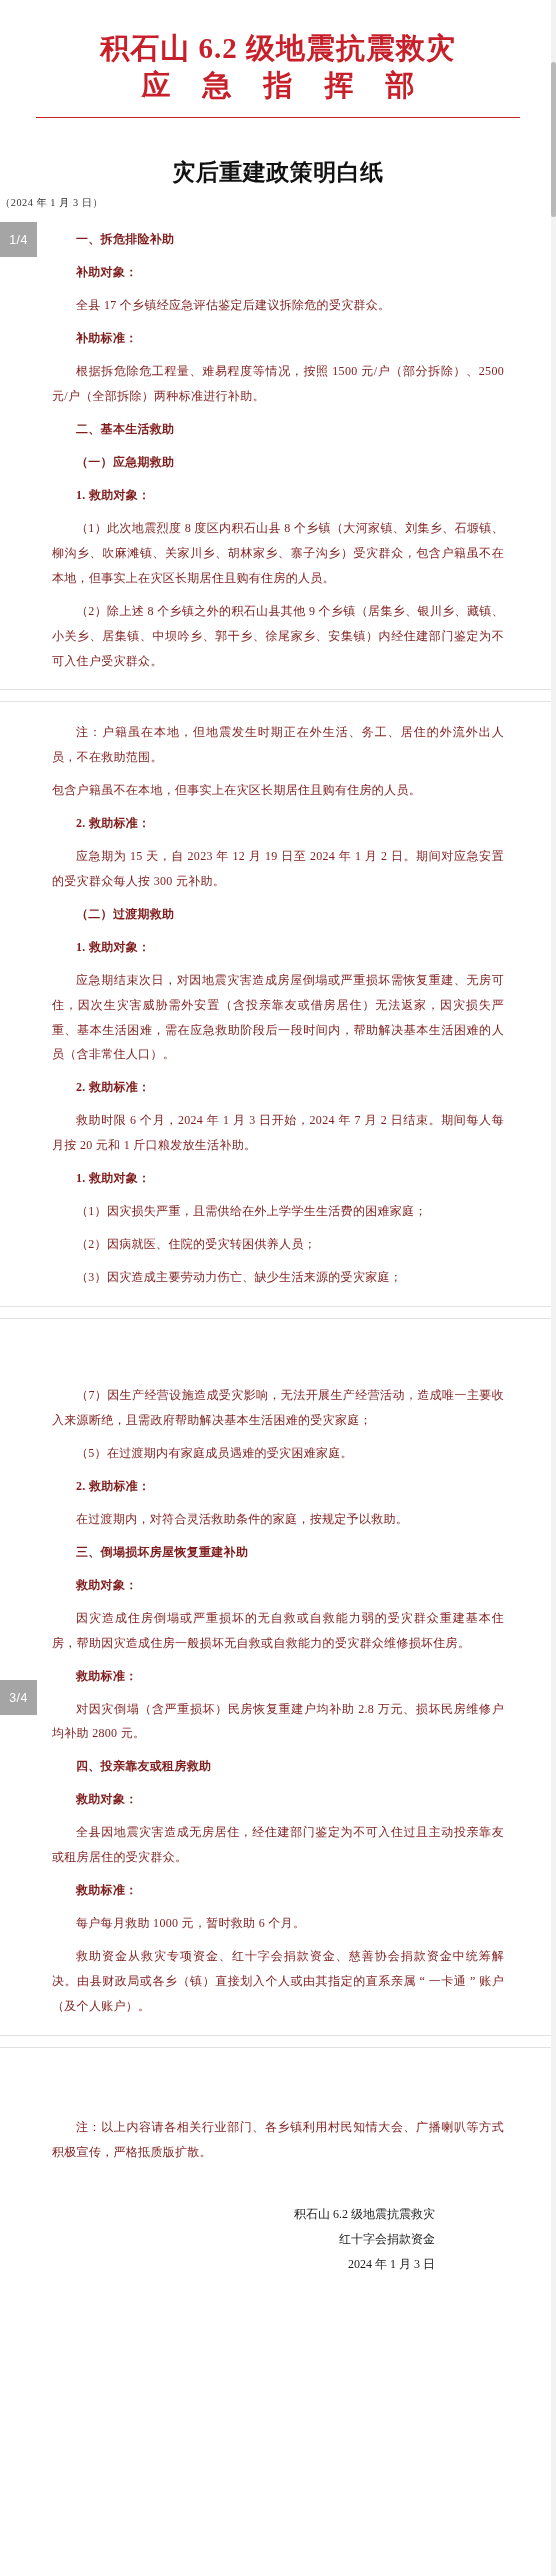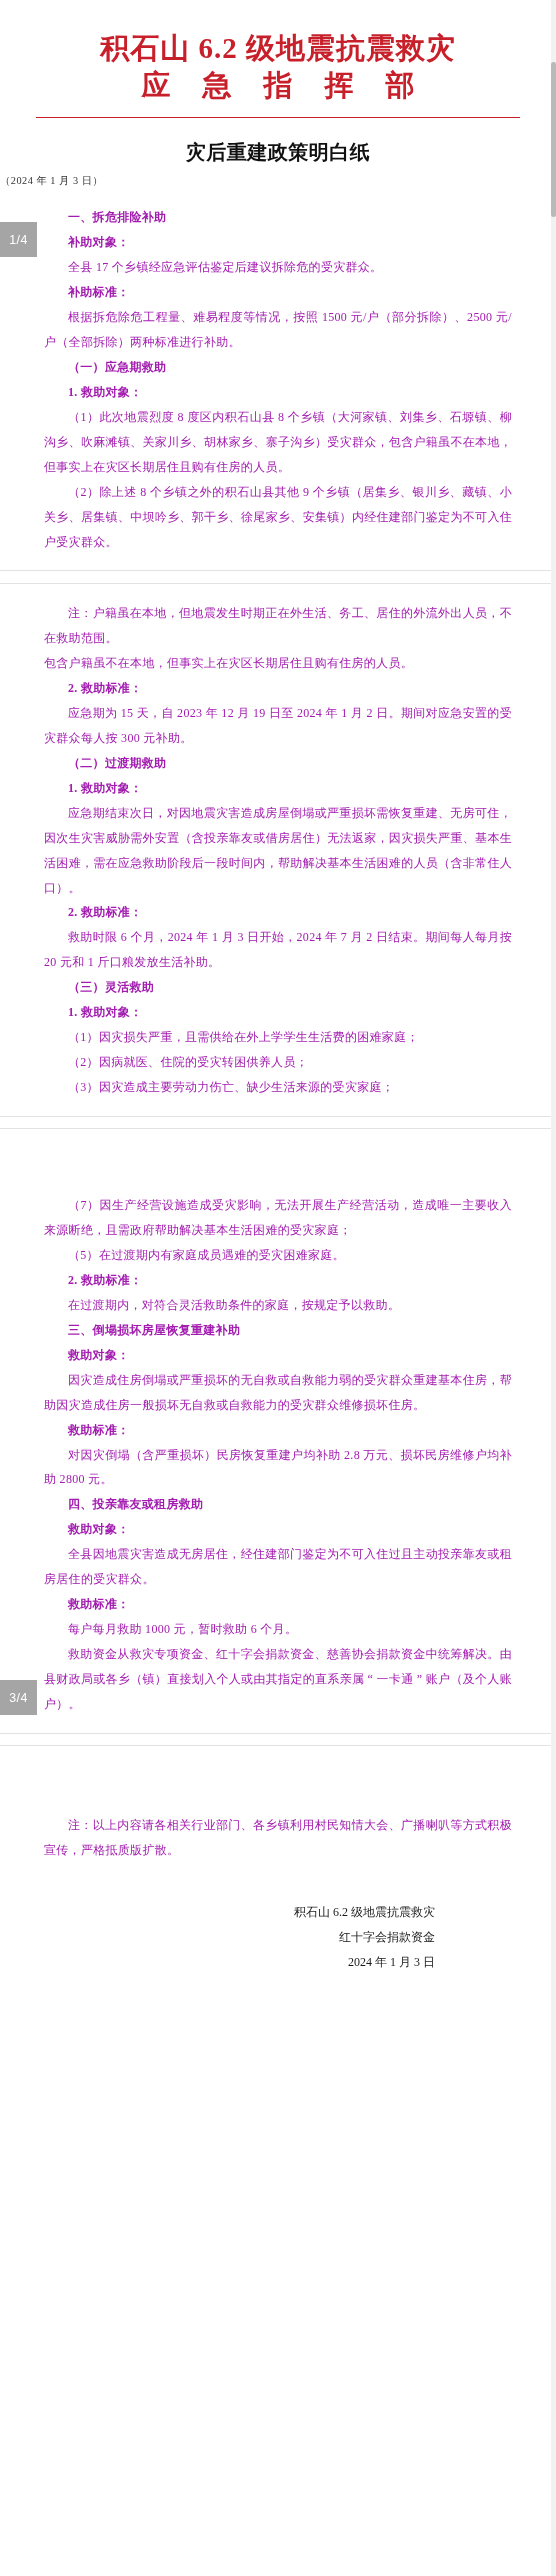"灾后重建政策明白纸" .doc-title { font-size: 20px -> 23px; margin-top: 21px -> 39px }
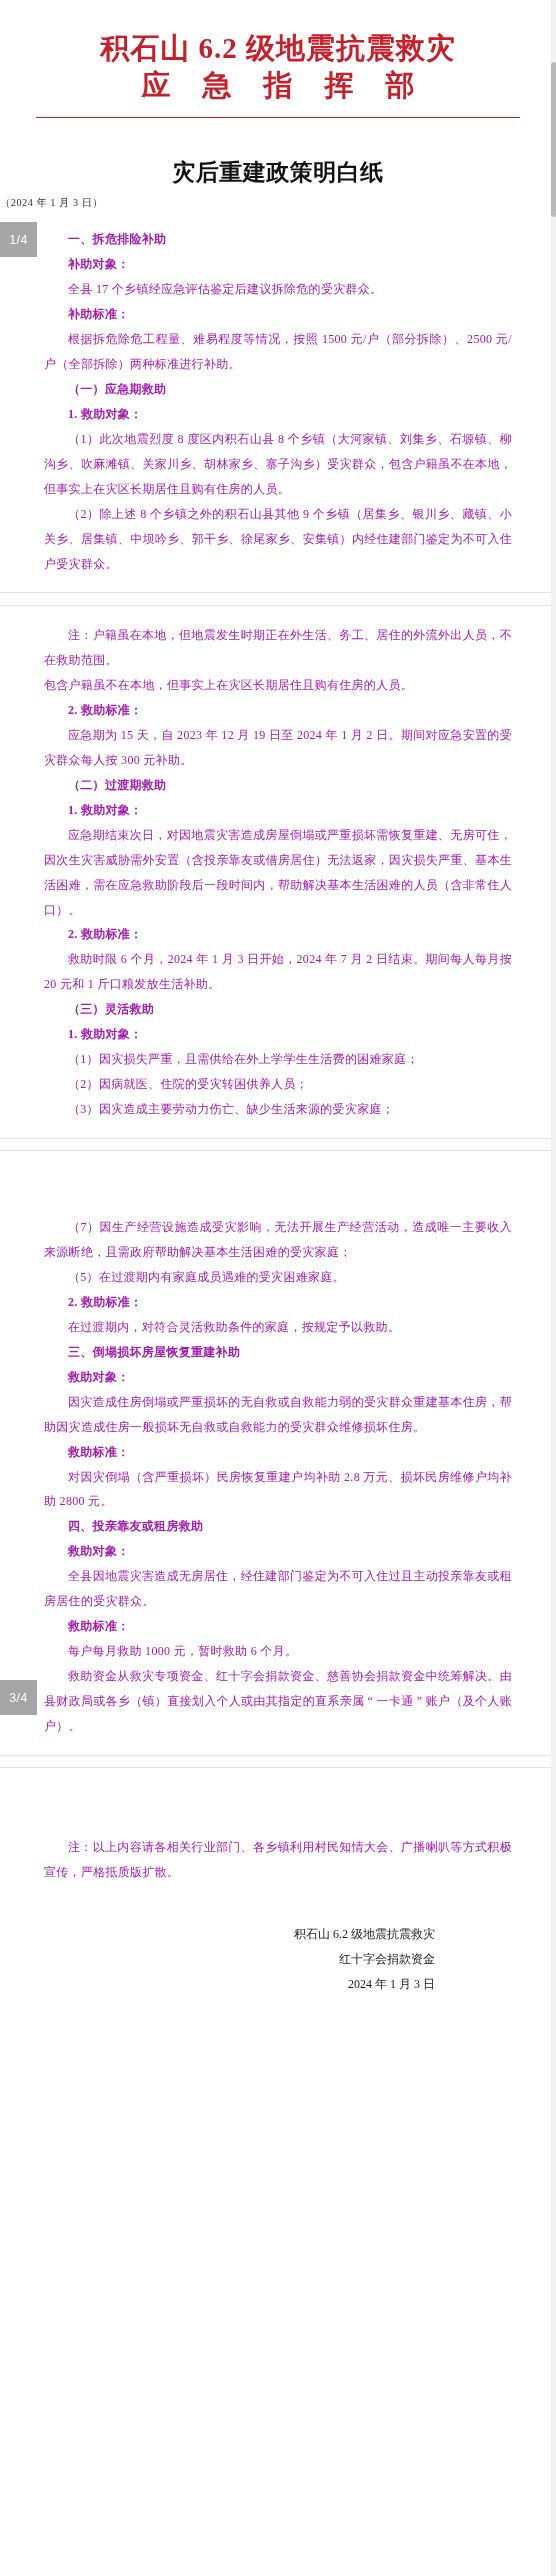"一、拆危排险补助" p.t { color: #a21caf -> #7f1d1d; margin: 0 -> 8px }
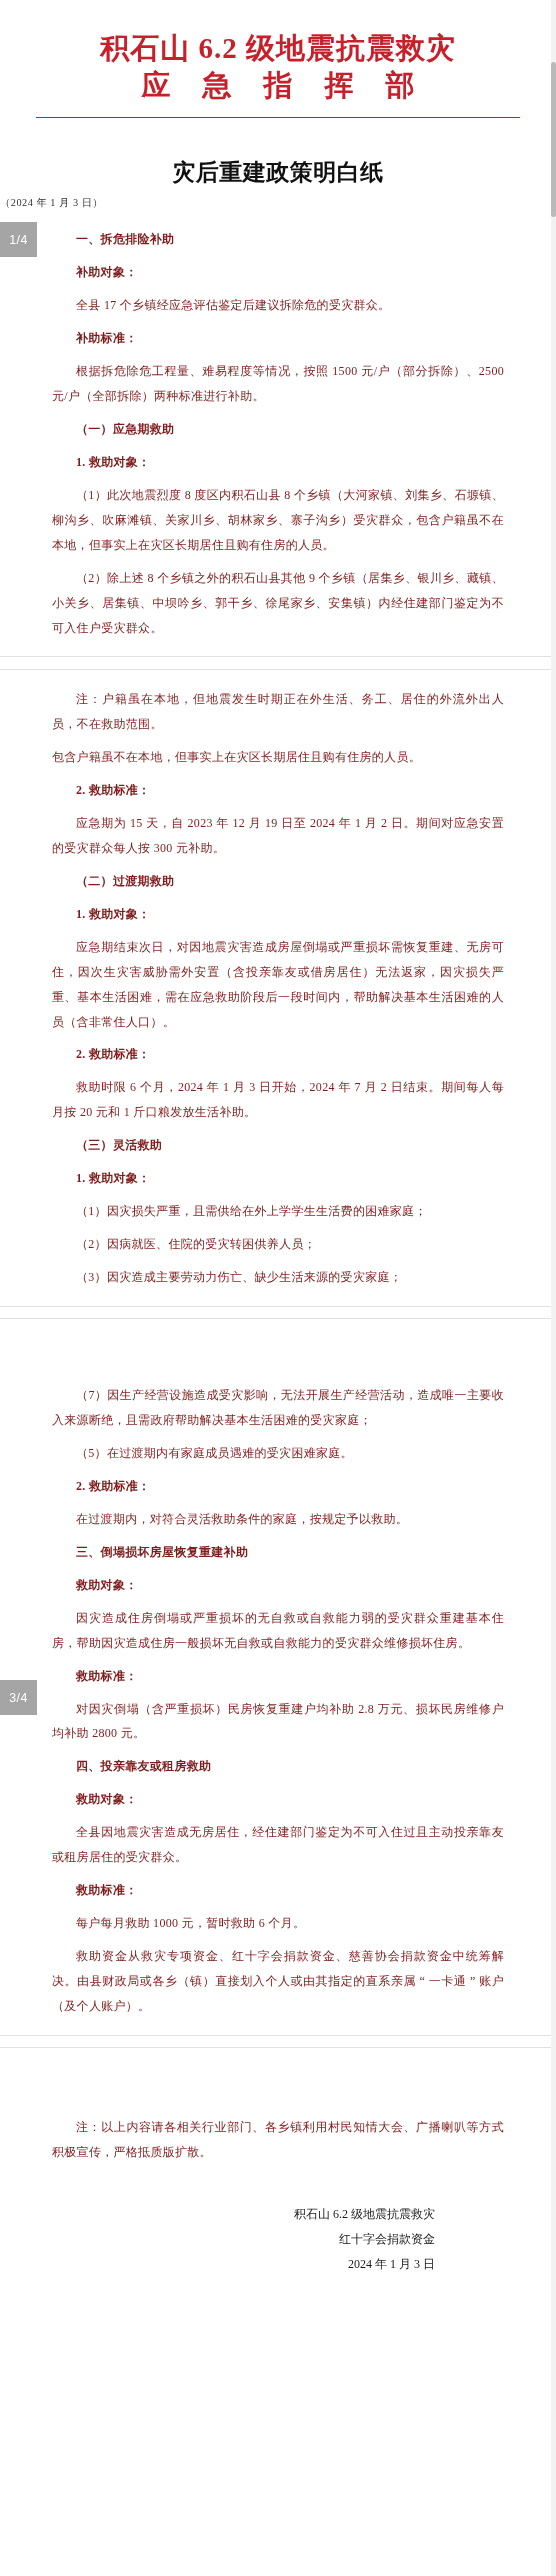"二、基本生活救助" p.t { html: none -> <p>二、基本生活救助</p> }
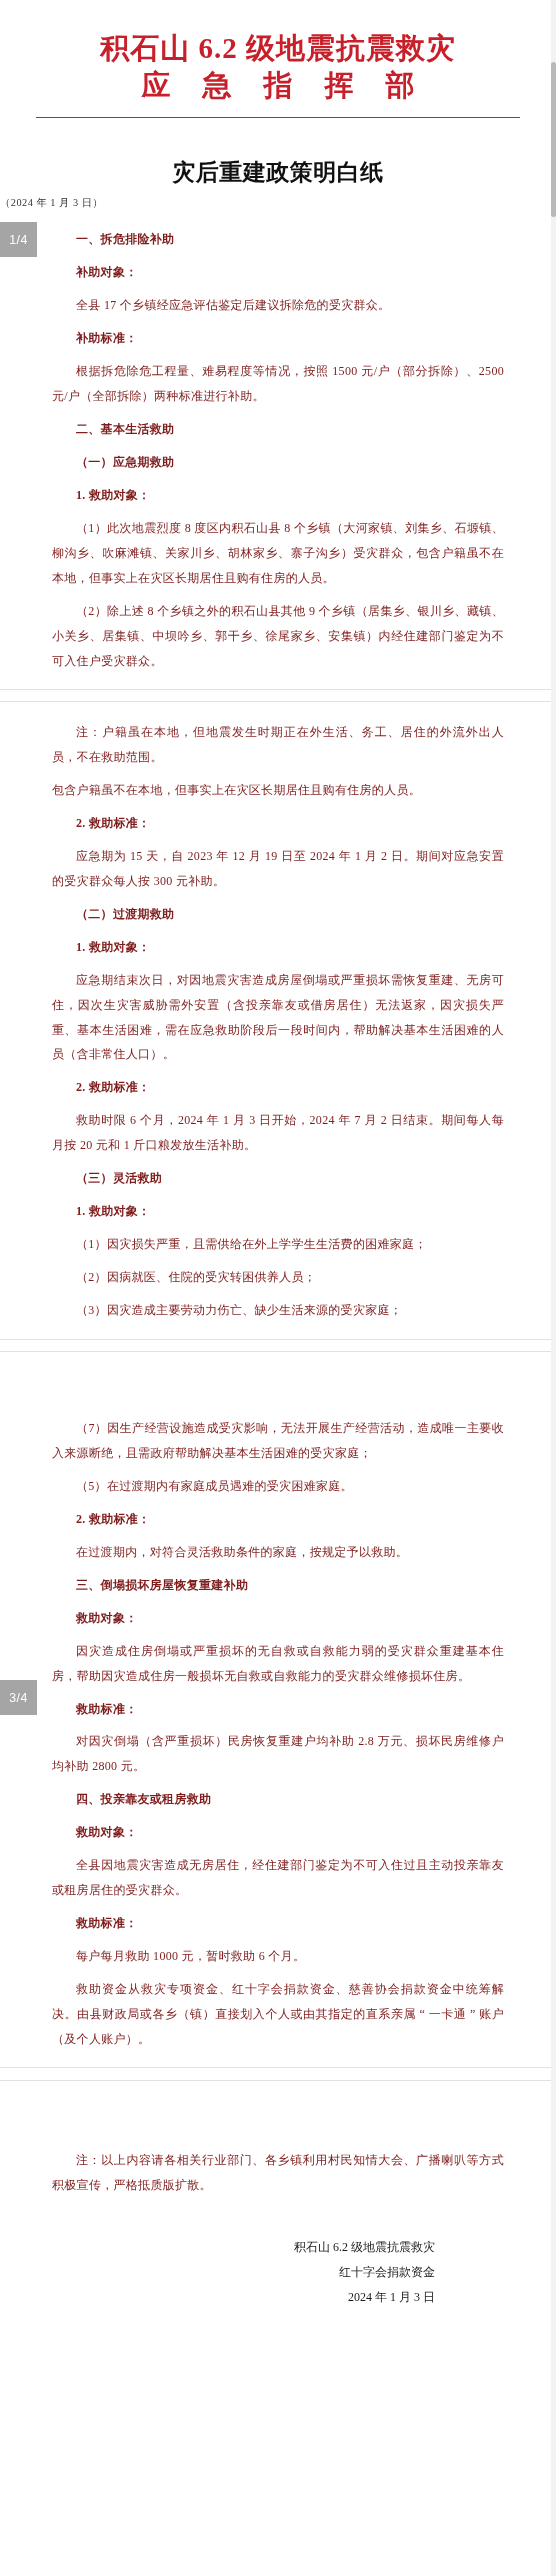"（三）灵活救助" p.t { html: <p>（三）灵活救助</p> -> none }
